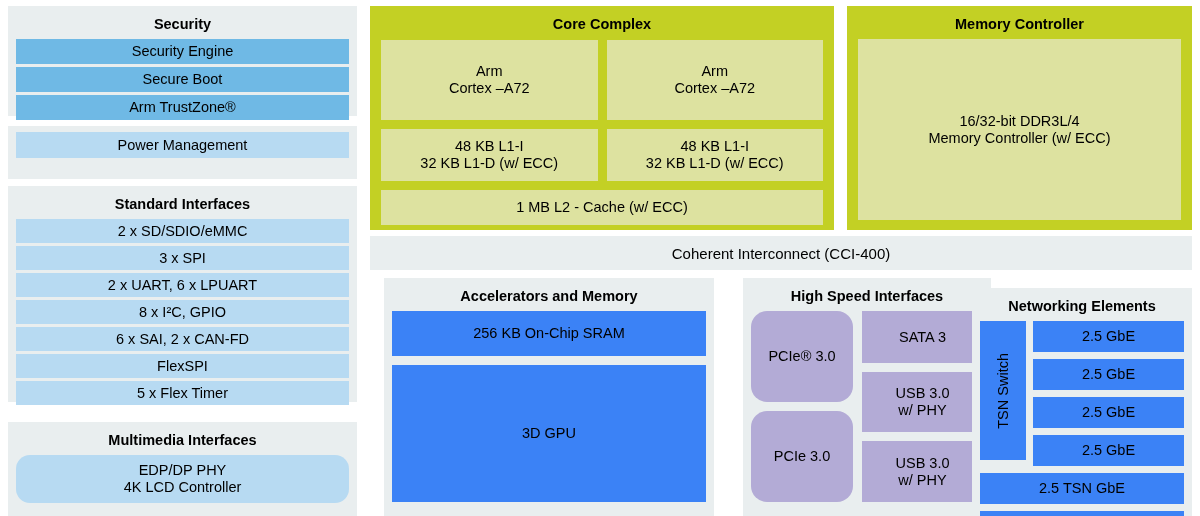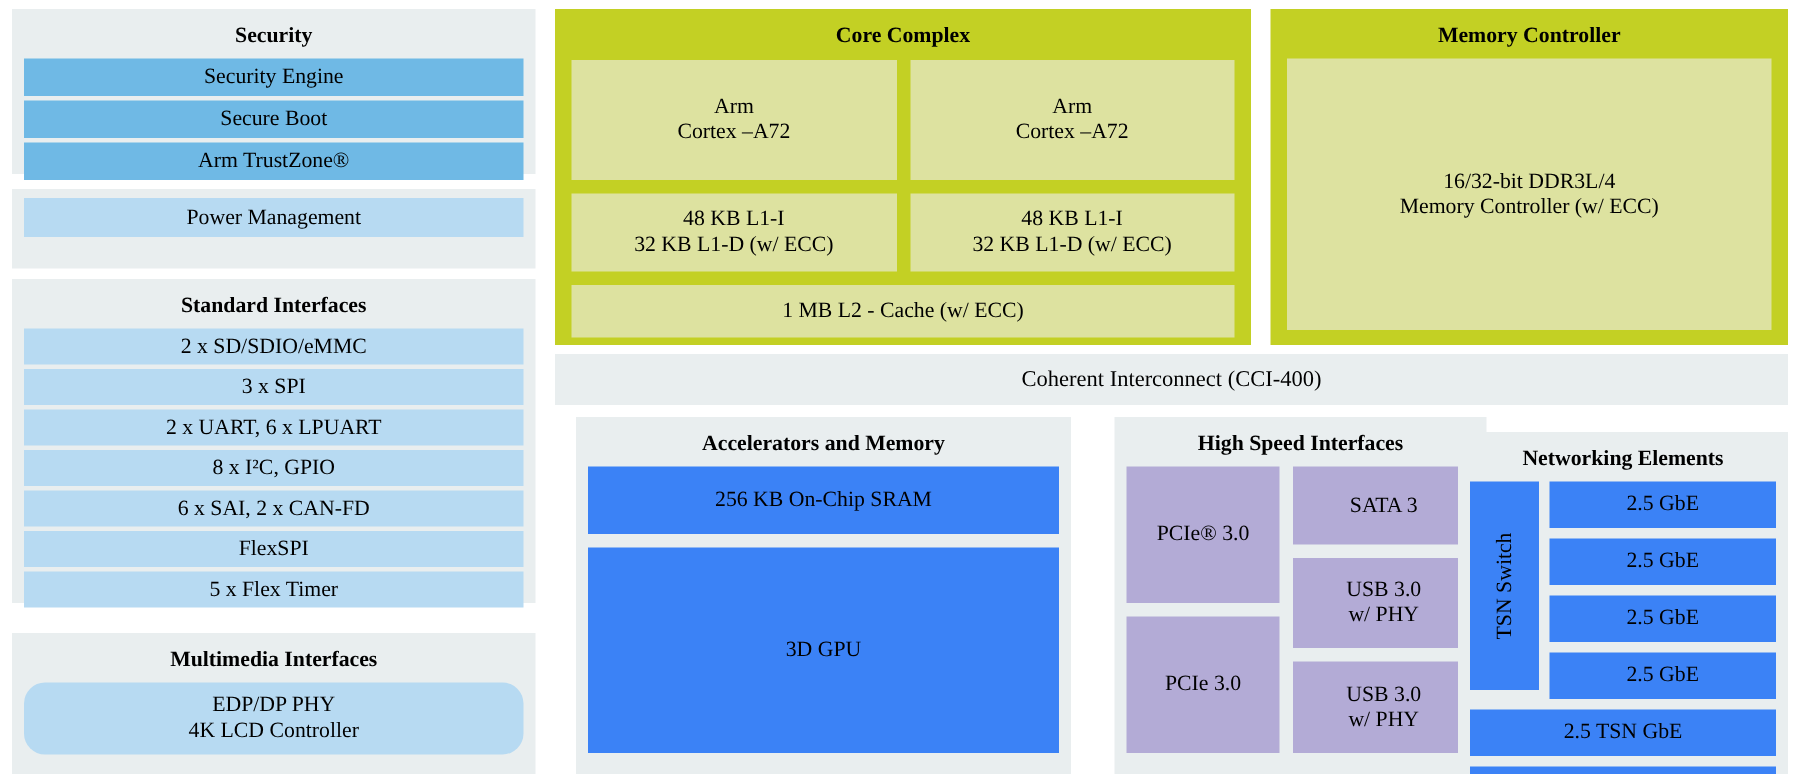"Security" #diagram { font-family: Liberation Serif, serif -> none }
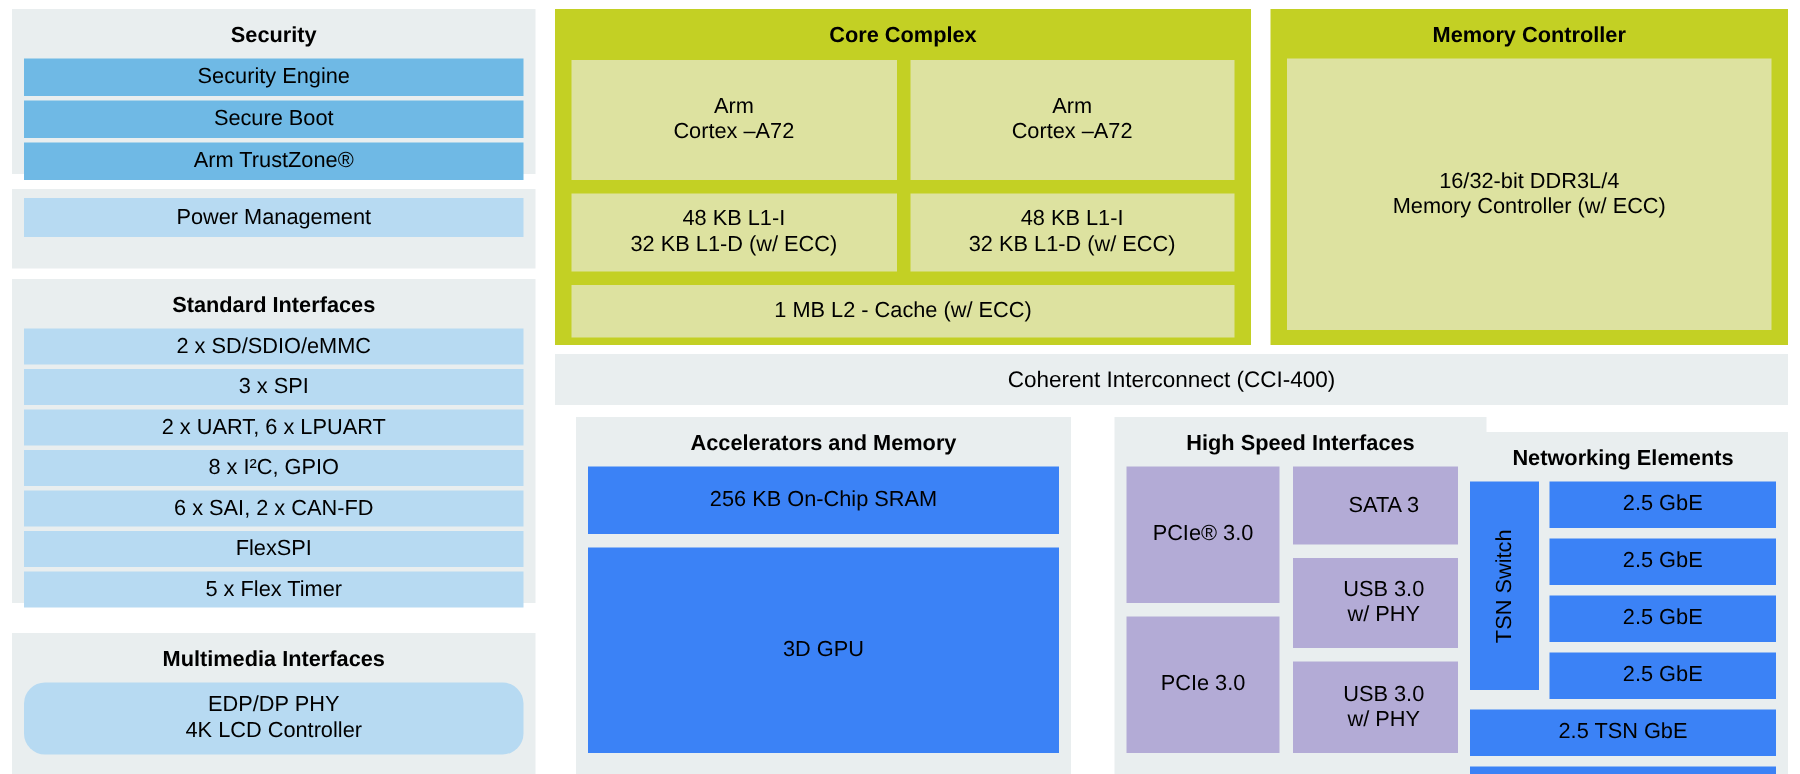"PCIe® 3.0" #hsi-left .block { border-radius: none -> 16px }
